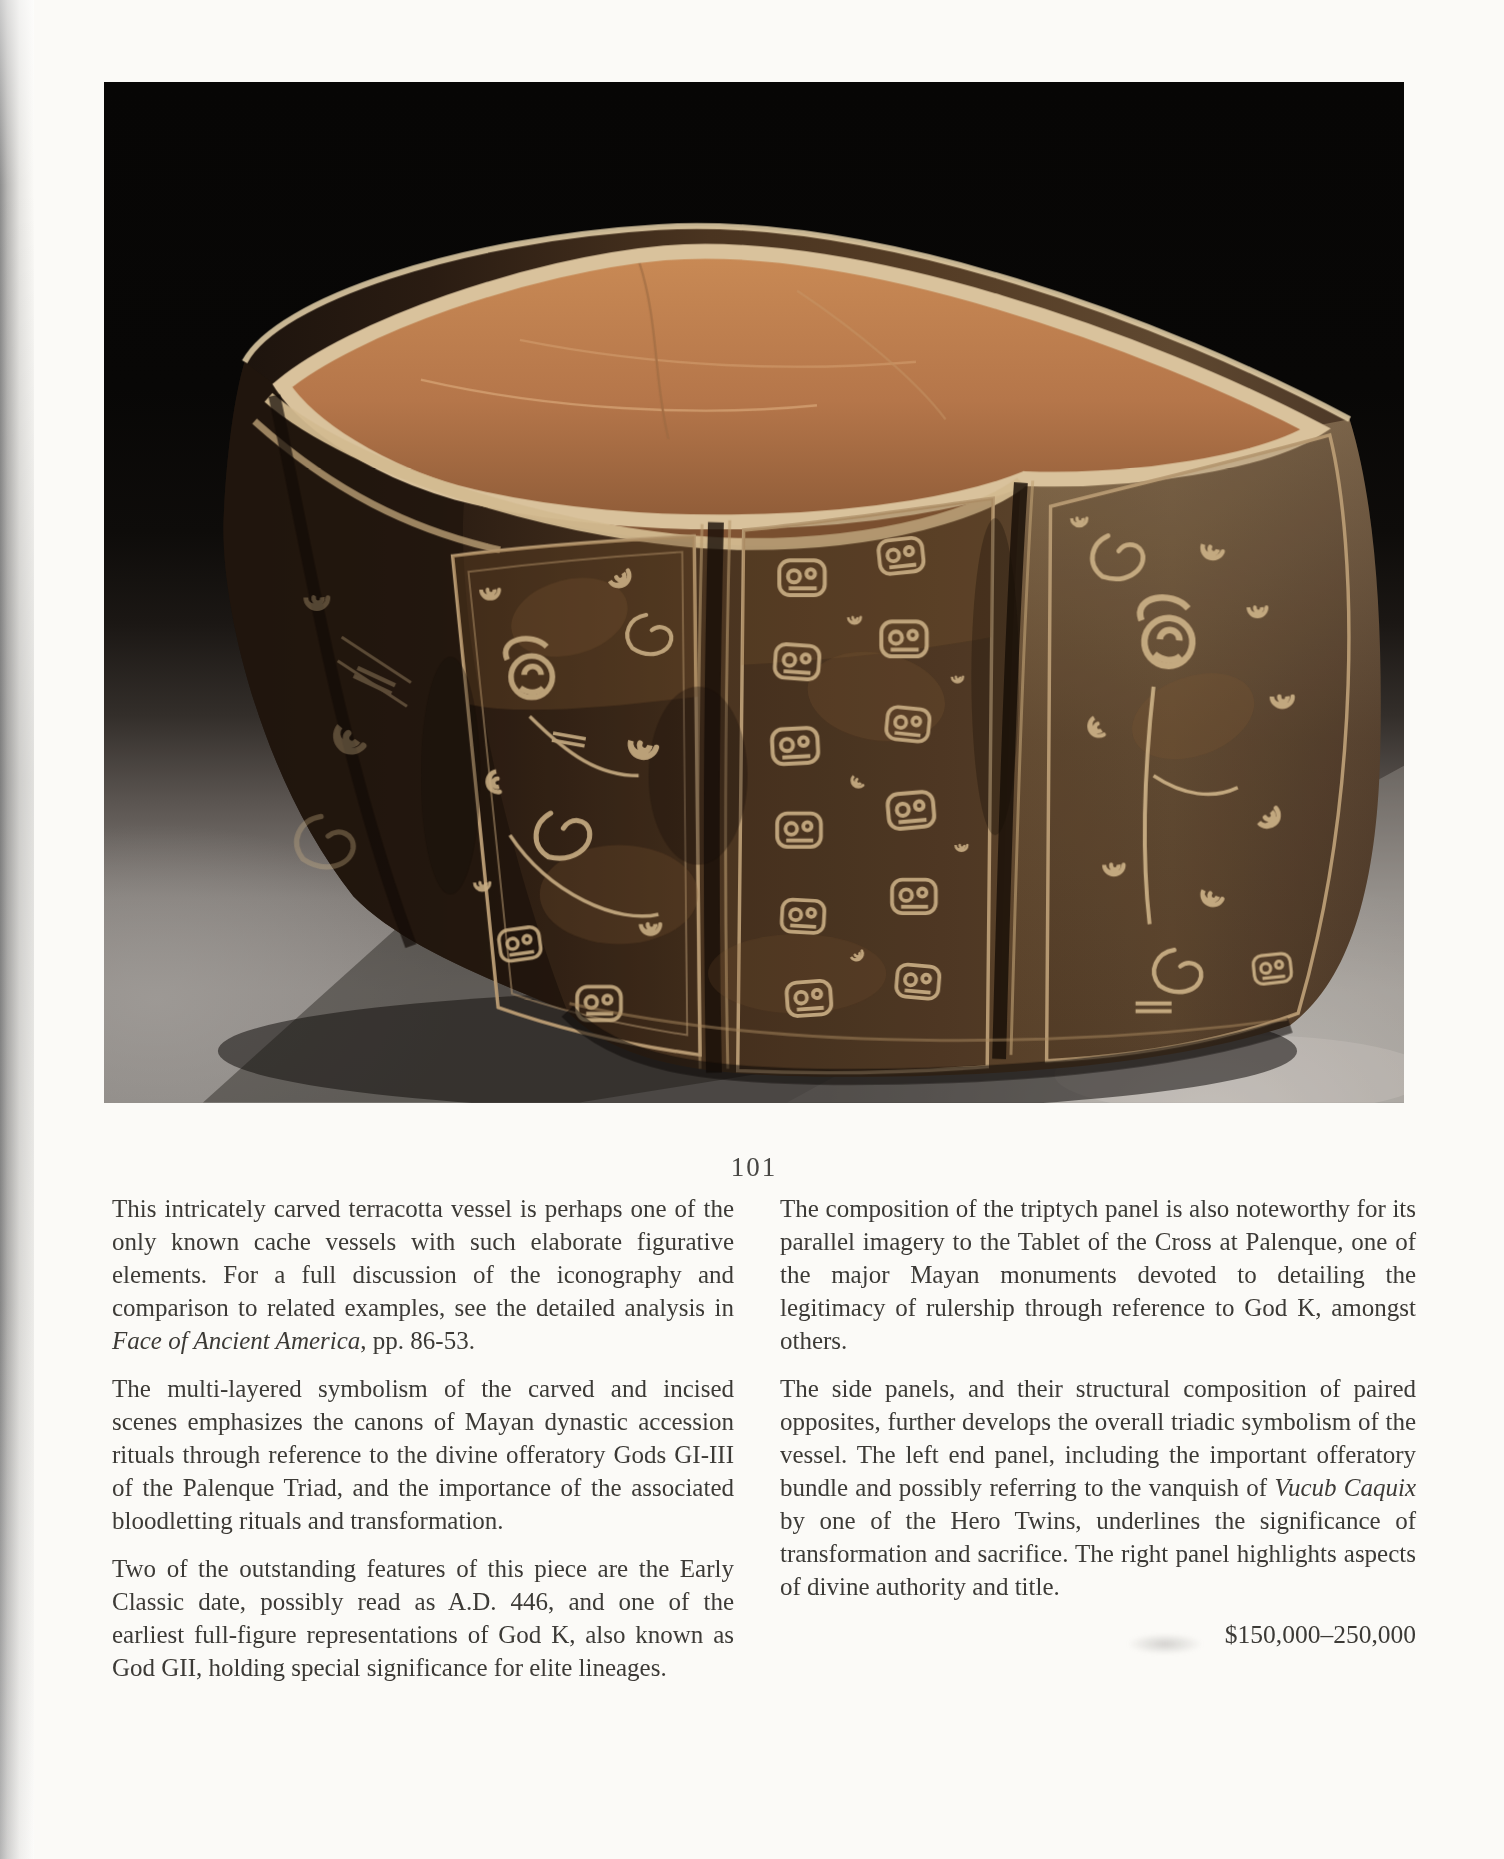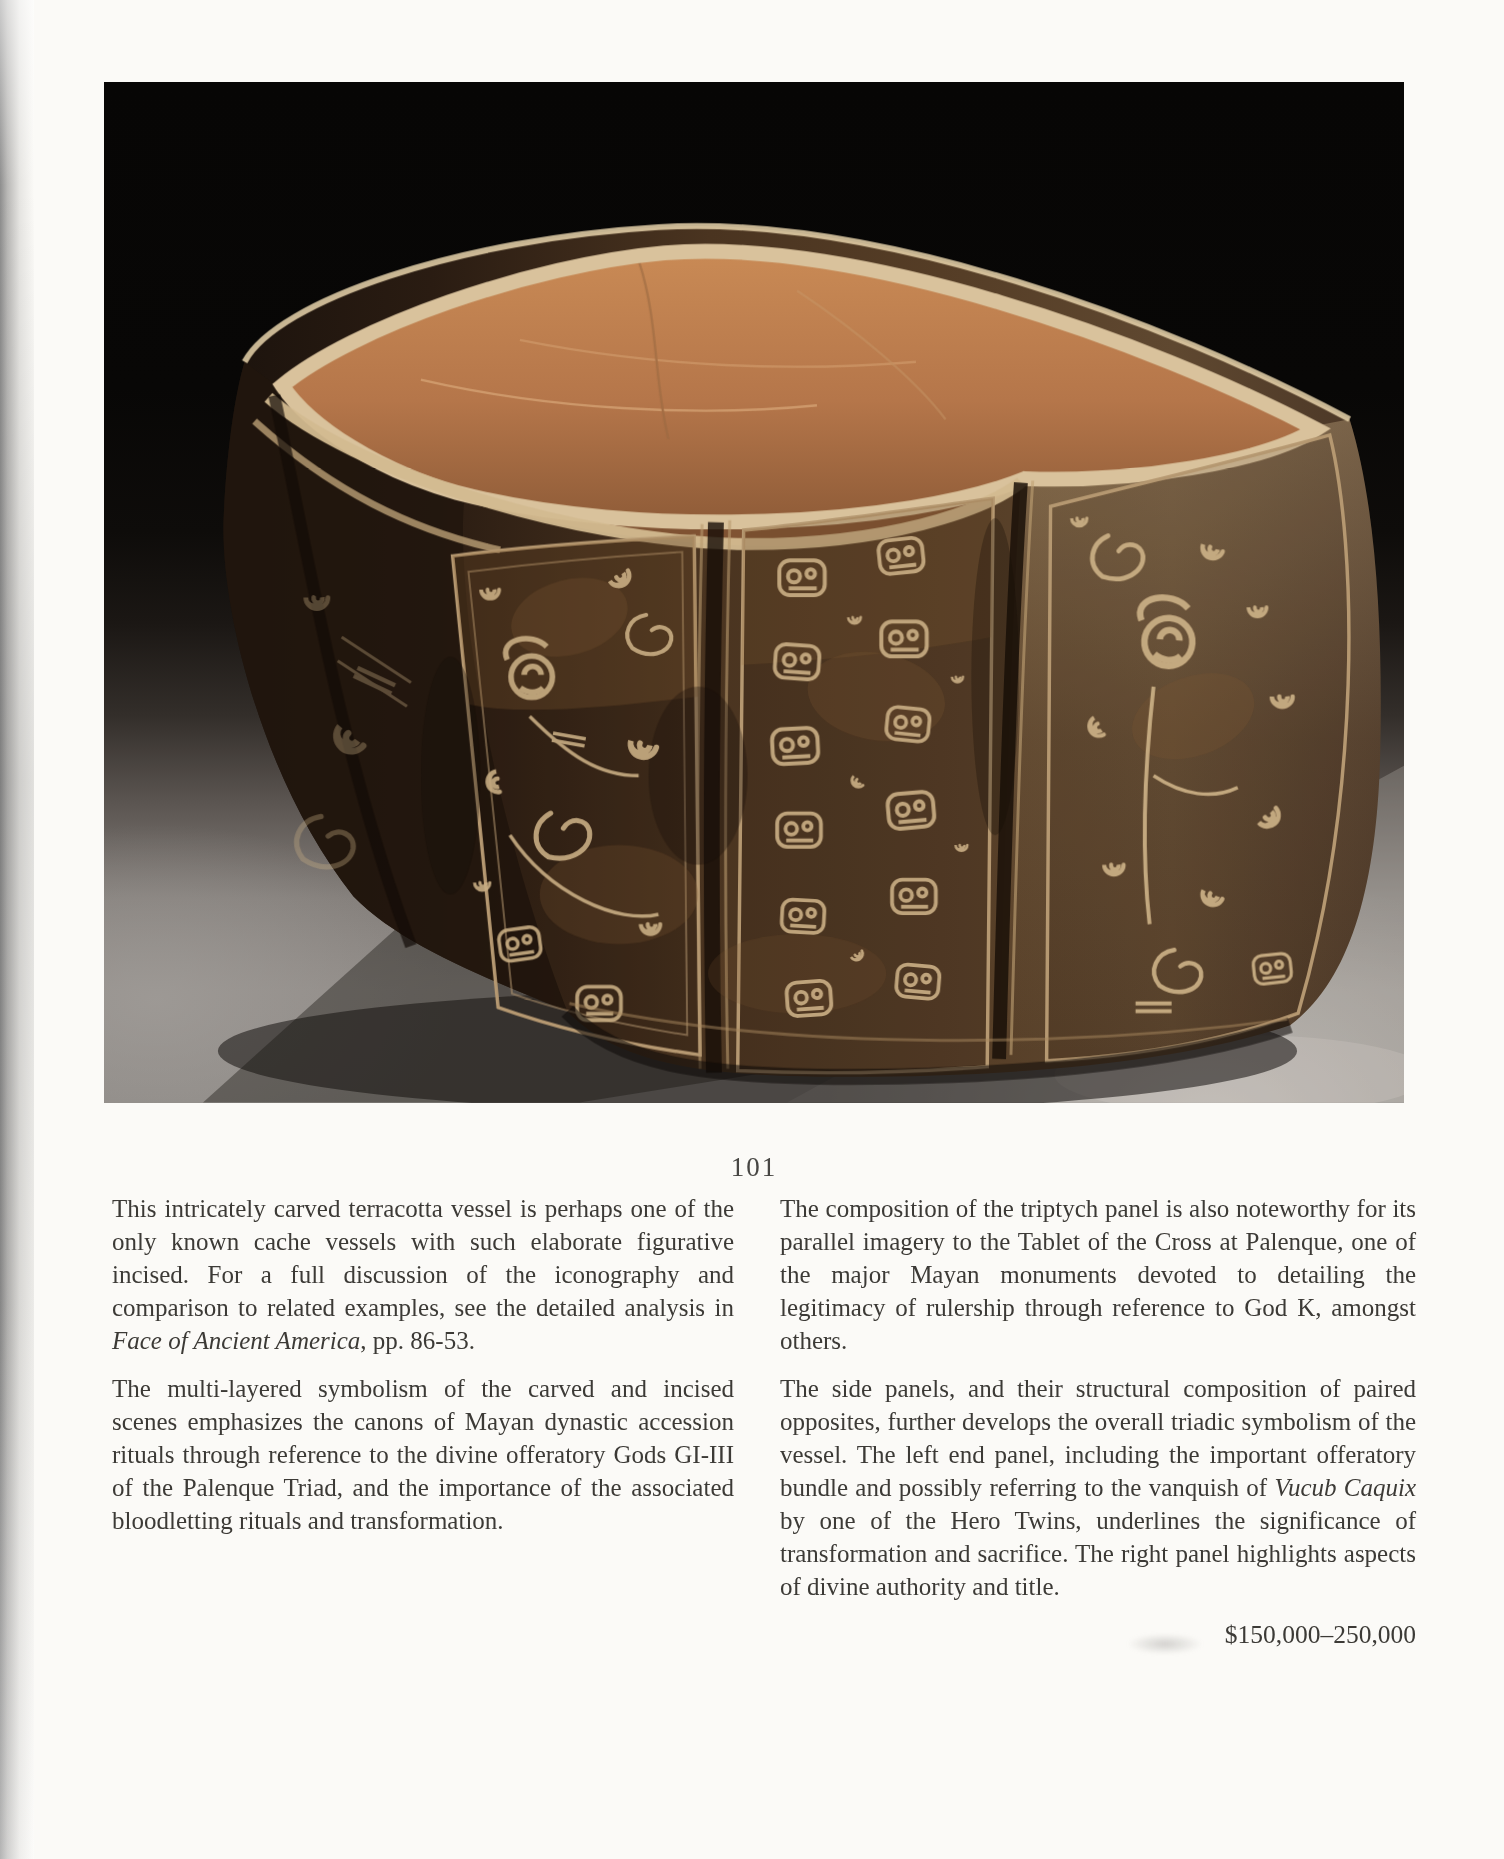"This intricately carved terracotta" span { text: incised -> elements }
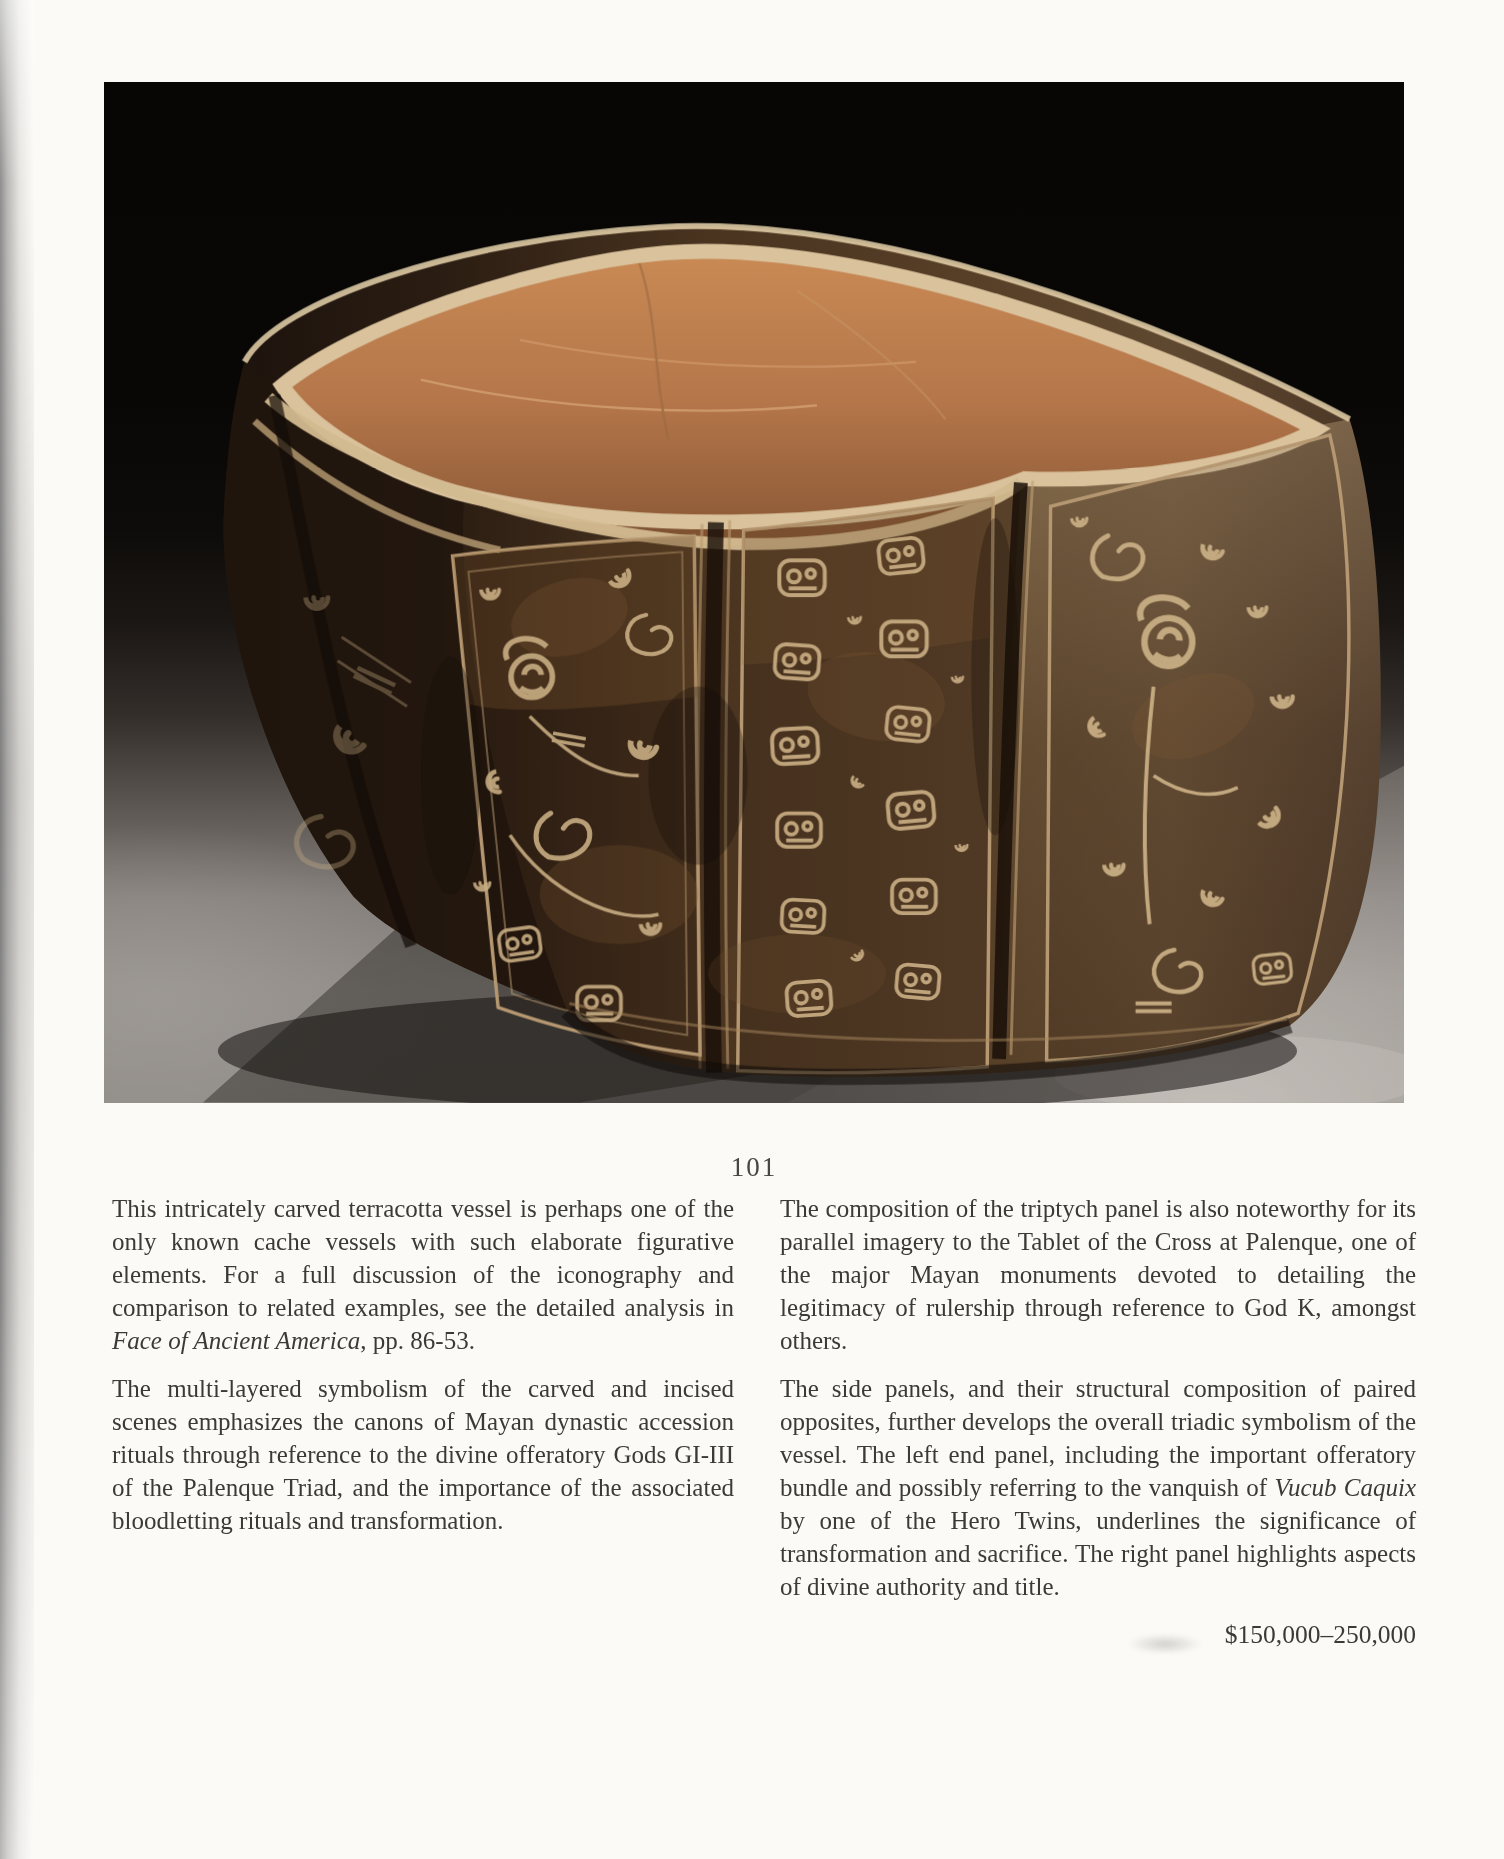"Two of the outstanding features" p { html: none -> <p><span>Two of the outstanding features of this piece are the Early Classic date, possibly read as A.D. 446, and one of the earliest full-figure representations of God K, also known as God GII, holding special significance for elite lineages.</span></p> }
